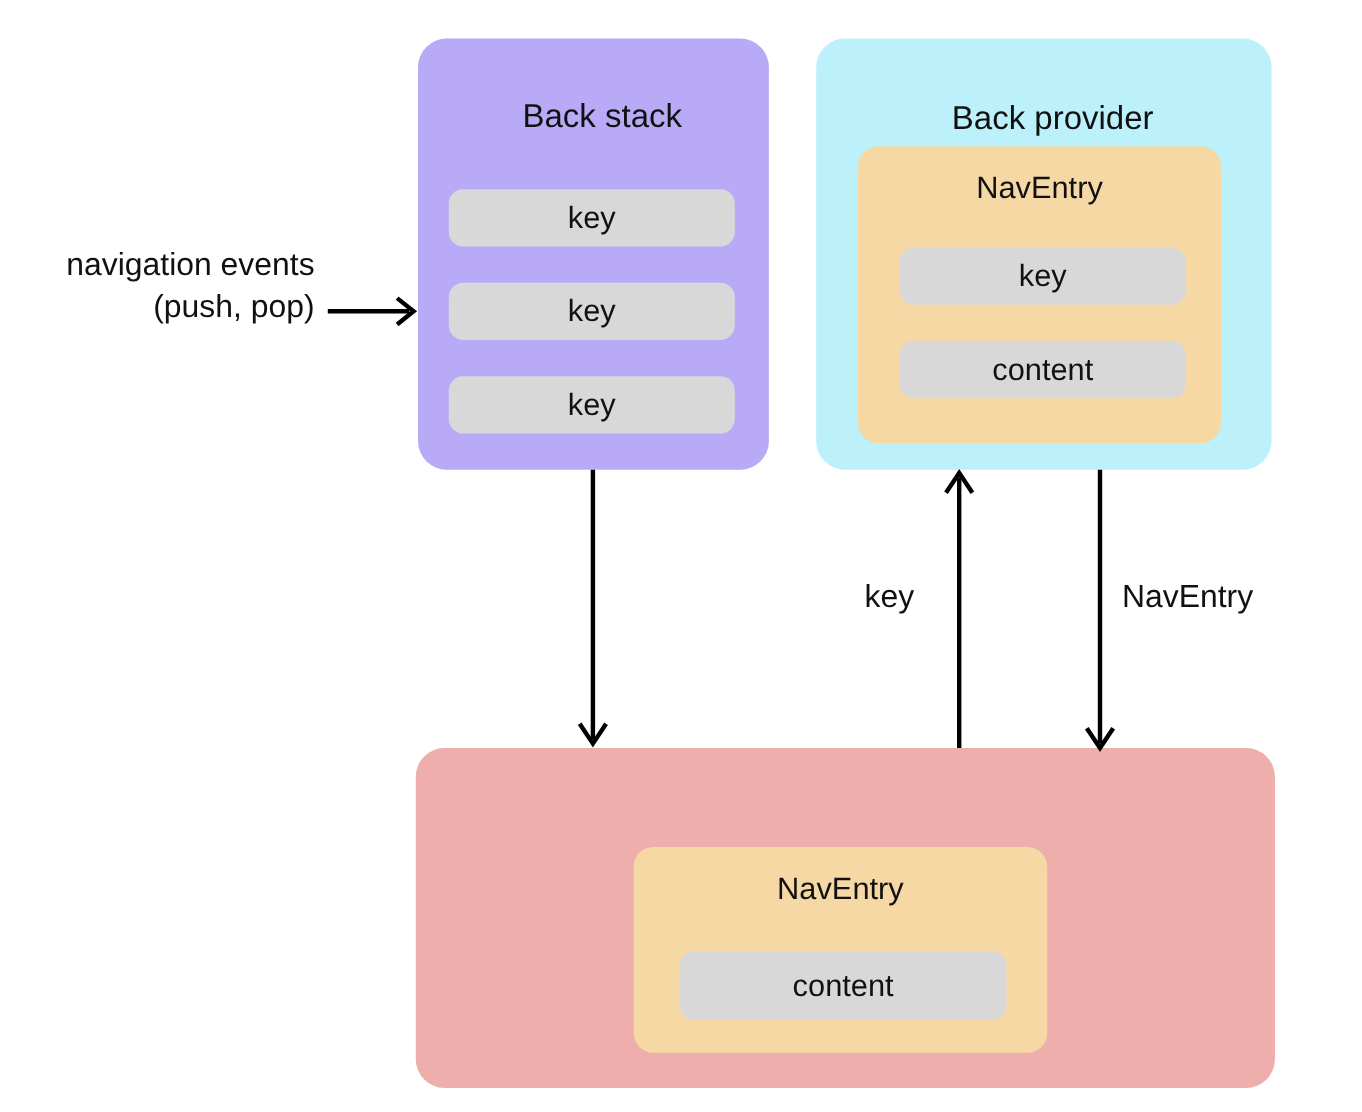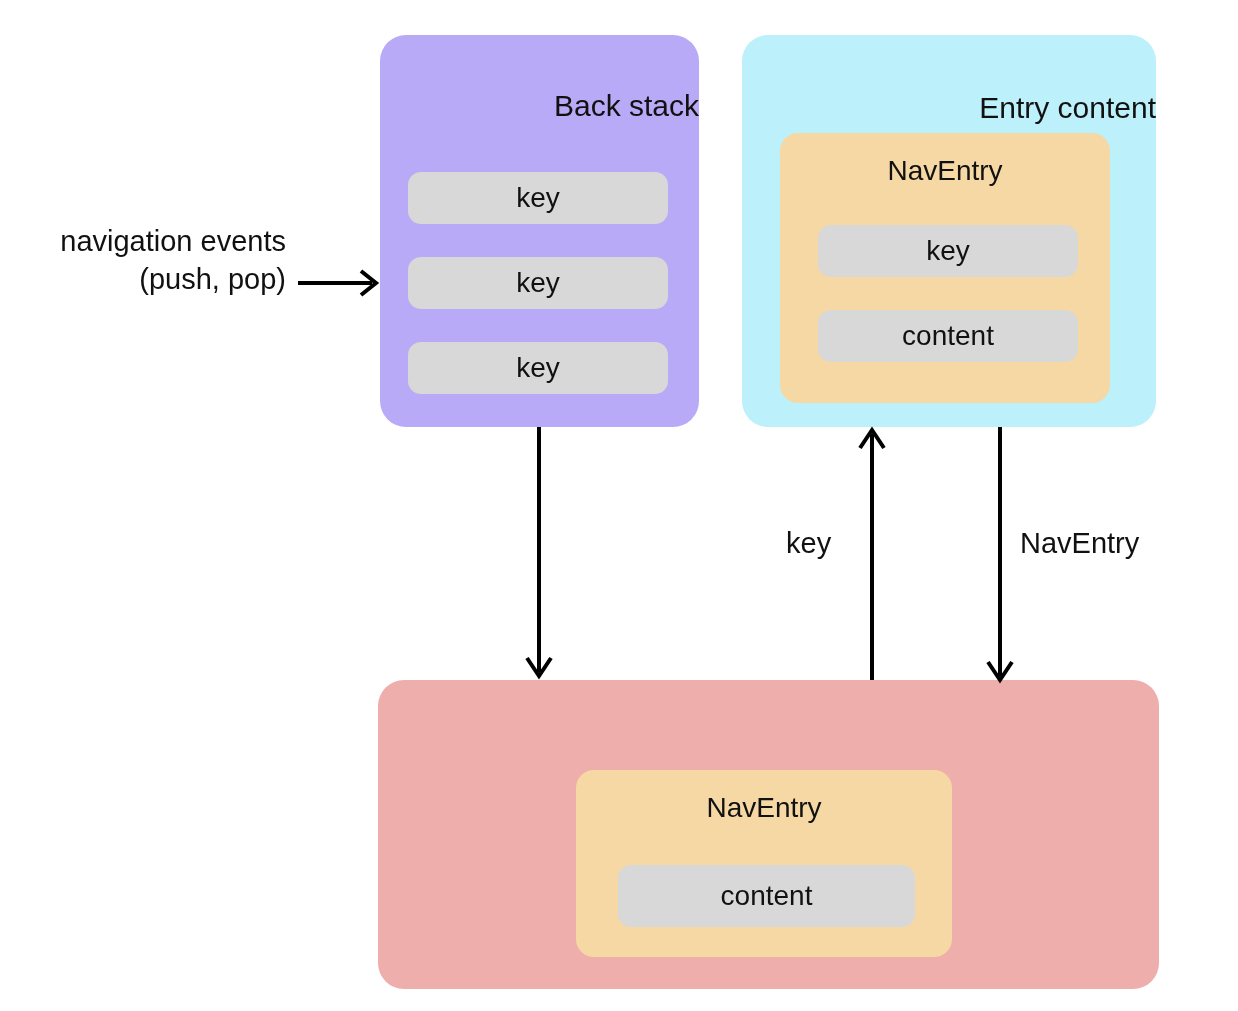"Back stack" .box-title { text-align: right -> center }
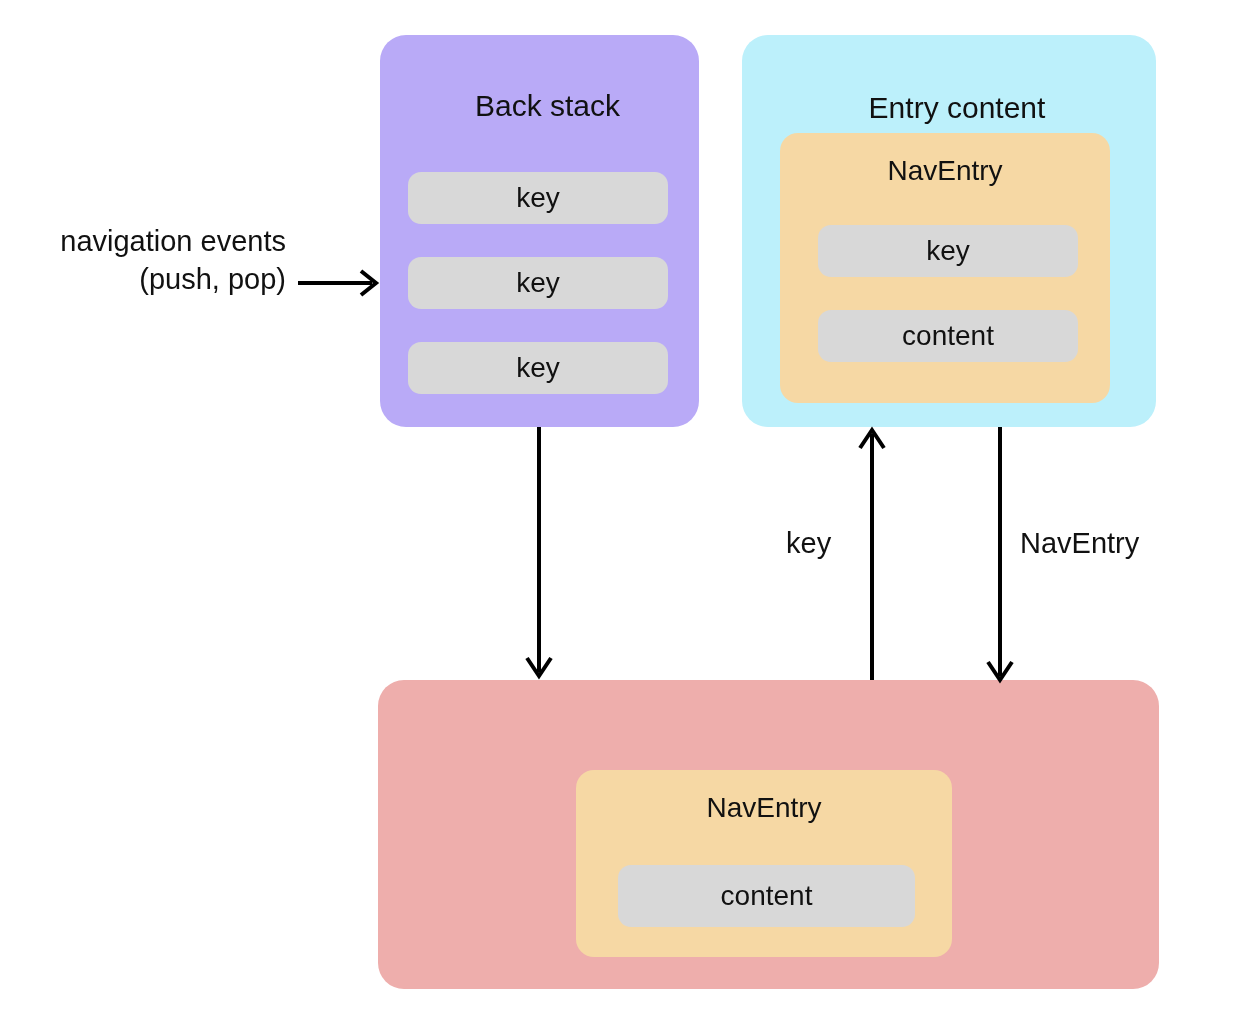"Entry content" div.box-title { text: Entry content -> Back provider }
